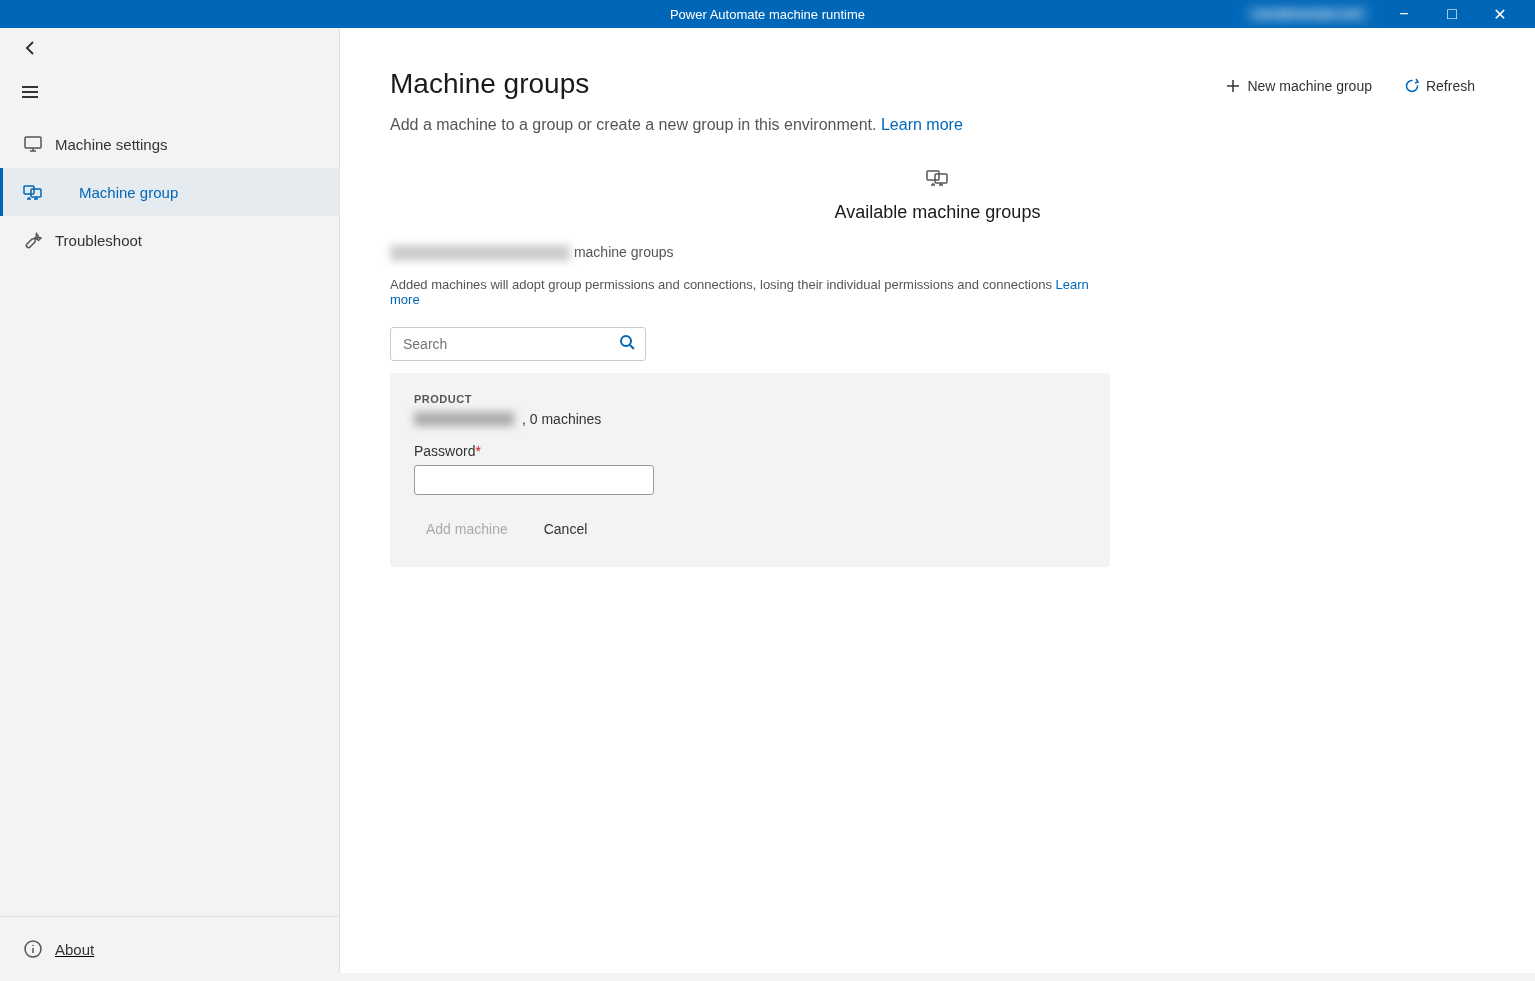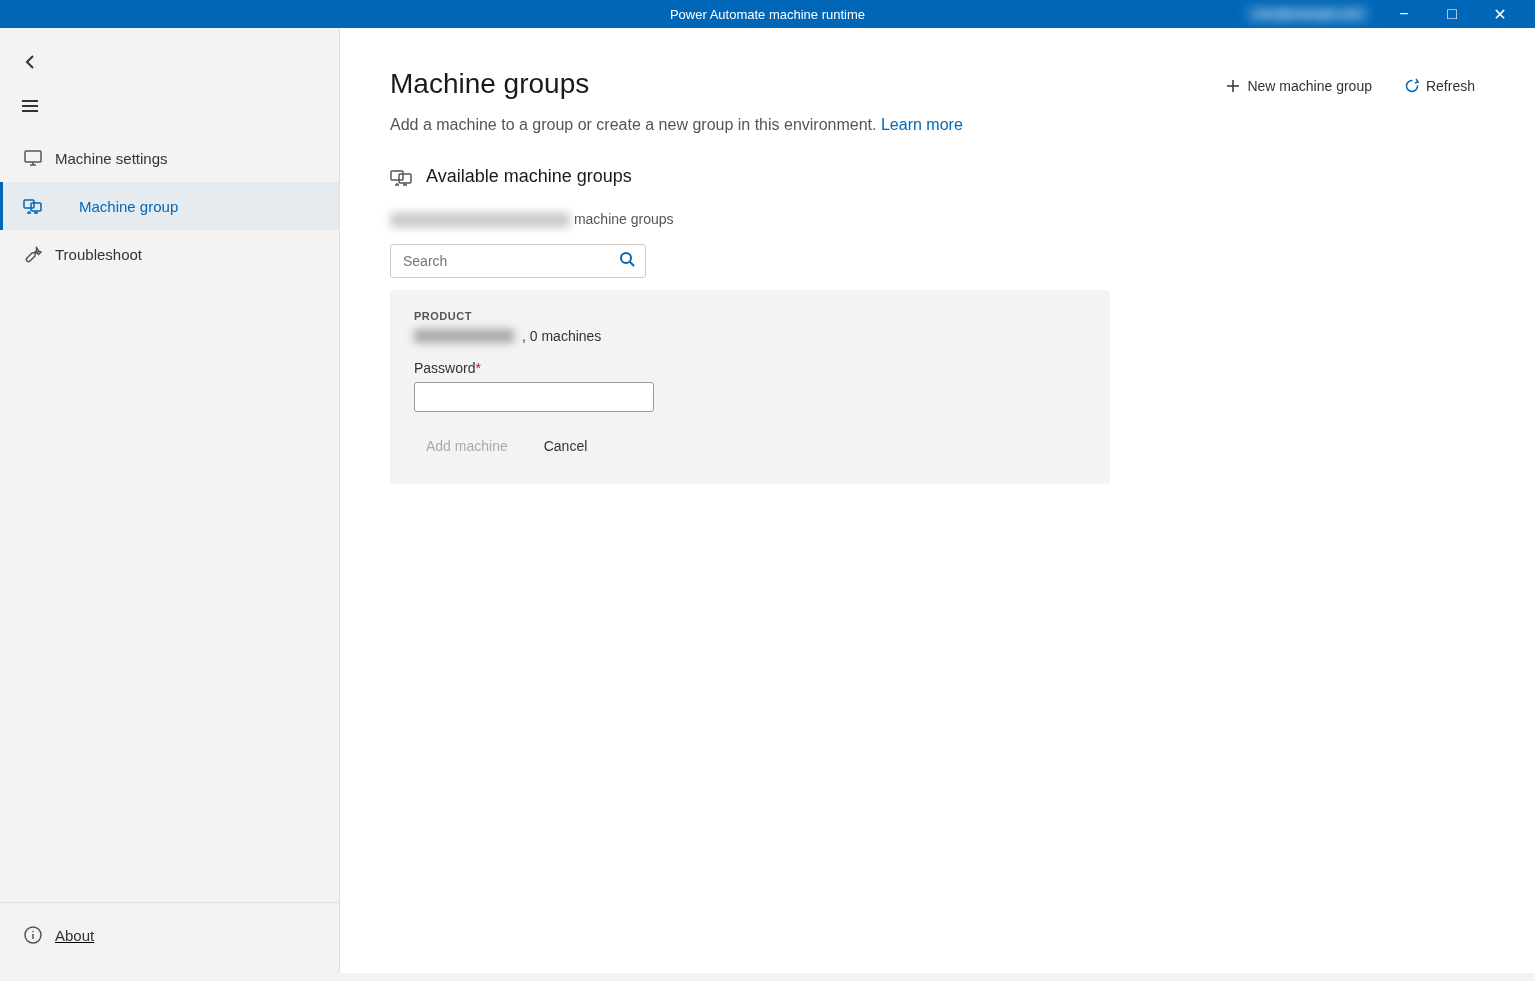"Machine settings" .sidebar { padding: 14px 0 -> 0 0 }
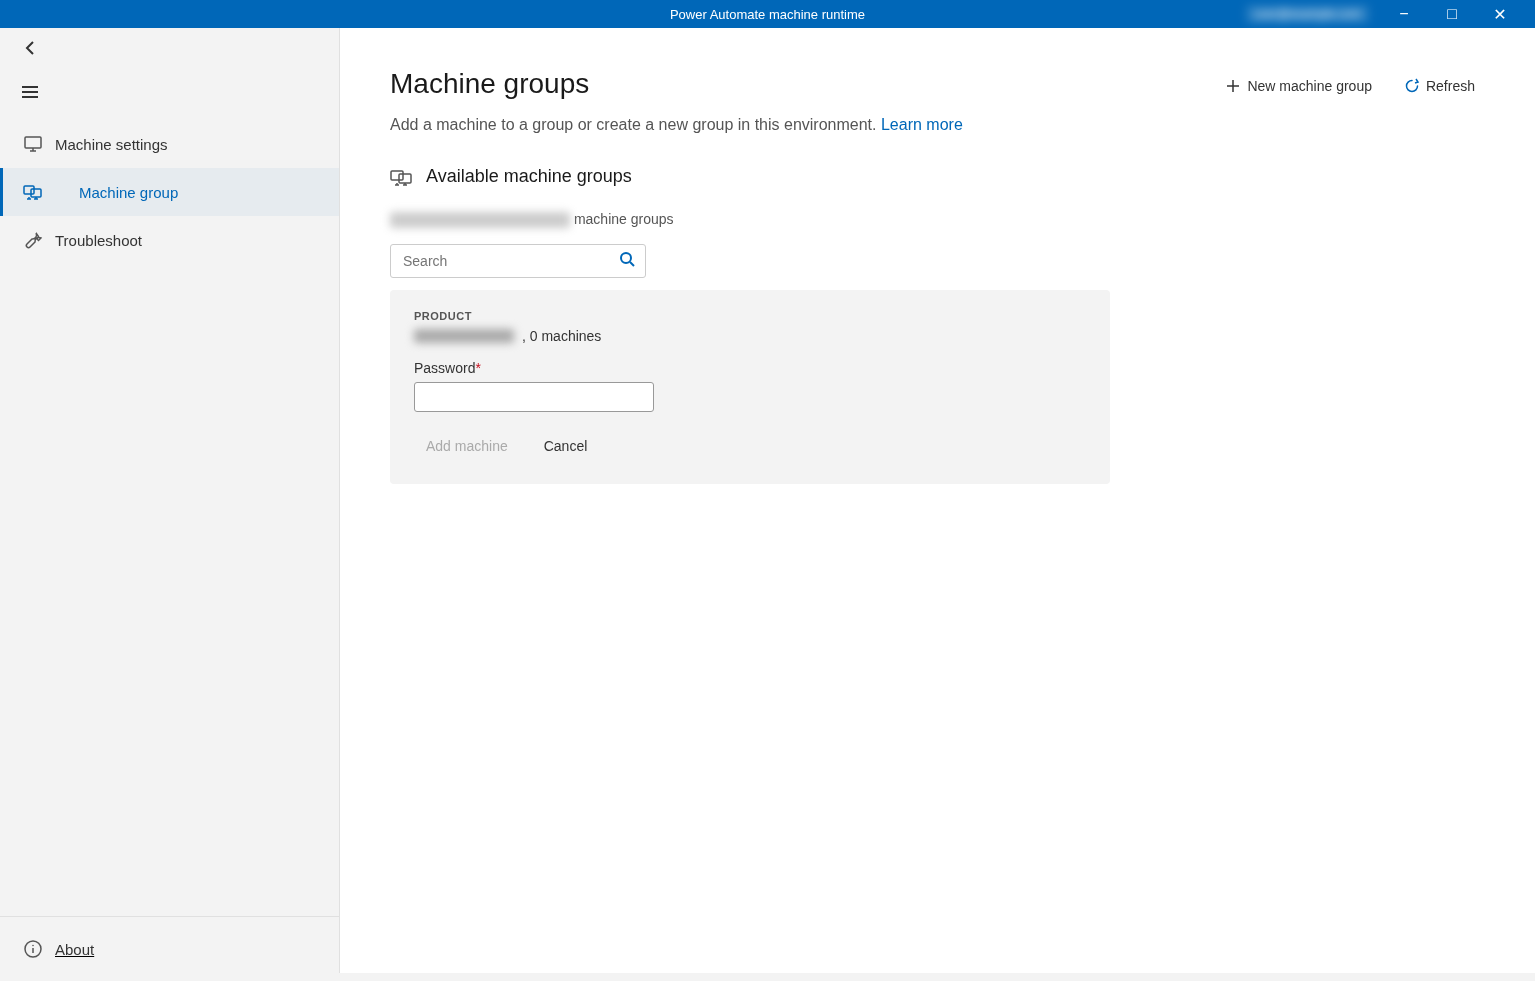"Available machine groups" .section-title { align-items: flex-start -> center; flex-direction: none -> column }
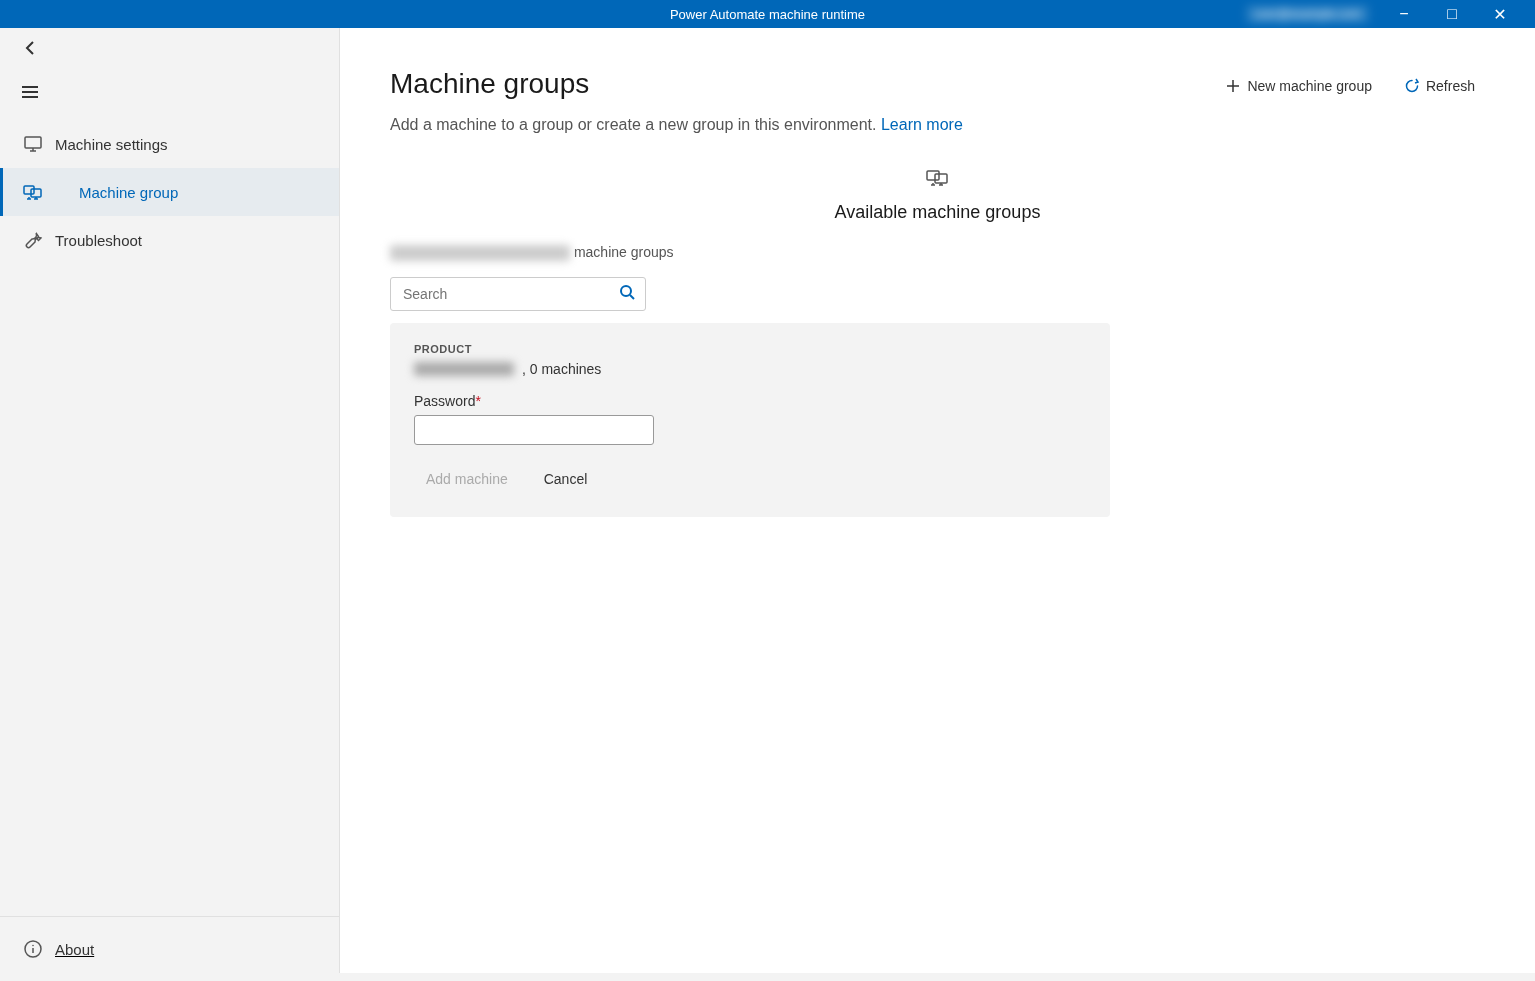"Added machines will adopt group" p.permissions-note { html: none -> <p> <span>Added machines will adopt group permissions and connections, losing their individual permissions and connections</span> <a>Learn more</a> </p> }
